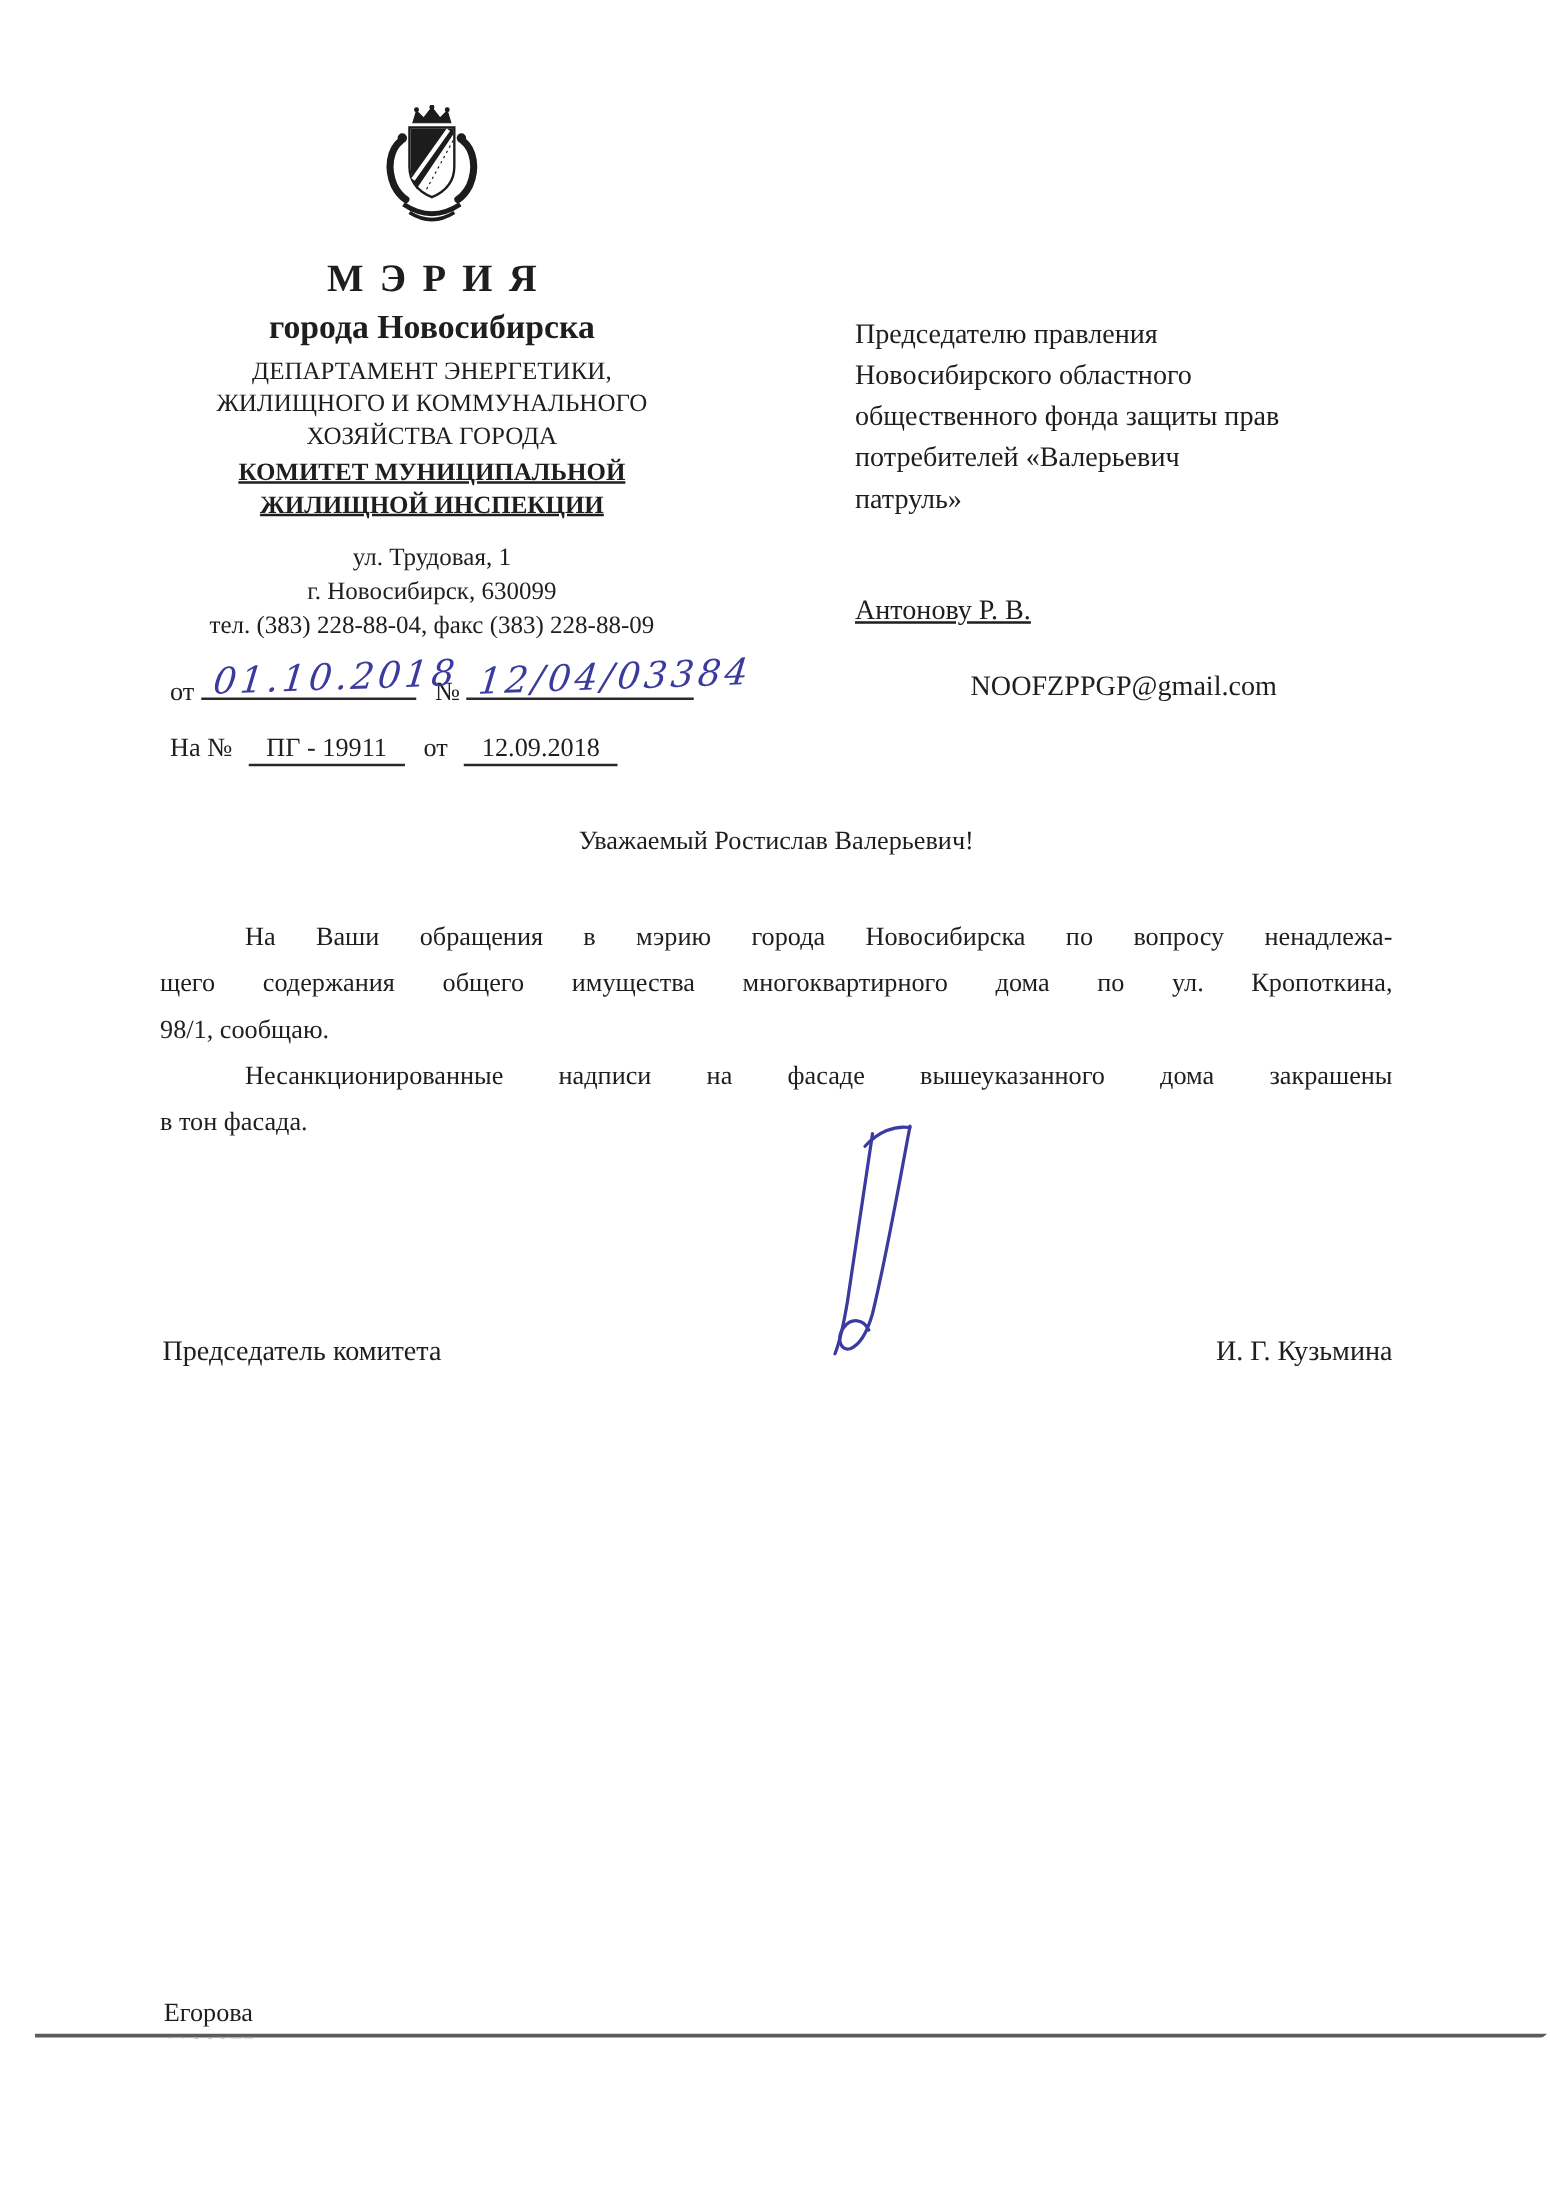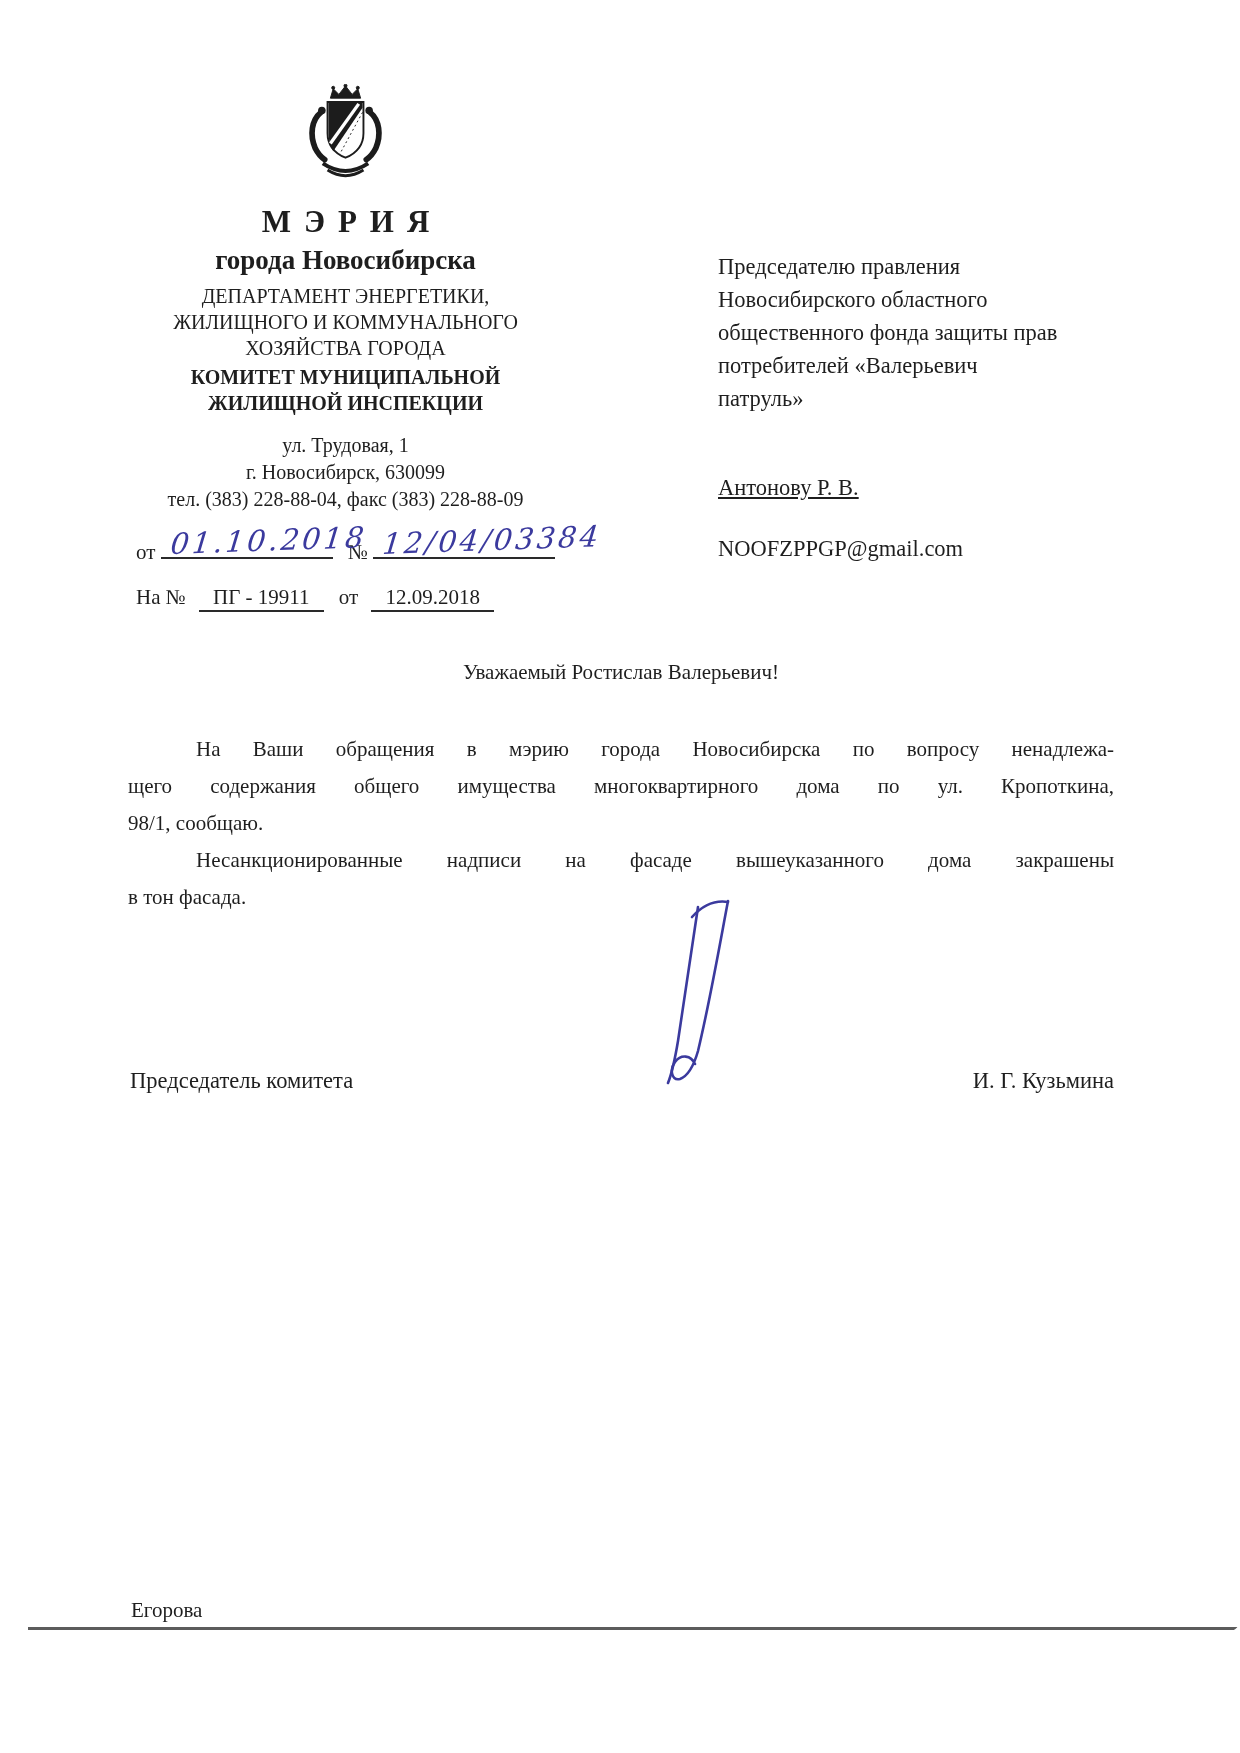"Председателю правления" .recipient { left: 718px -> 684px }
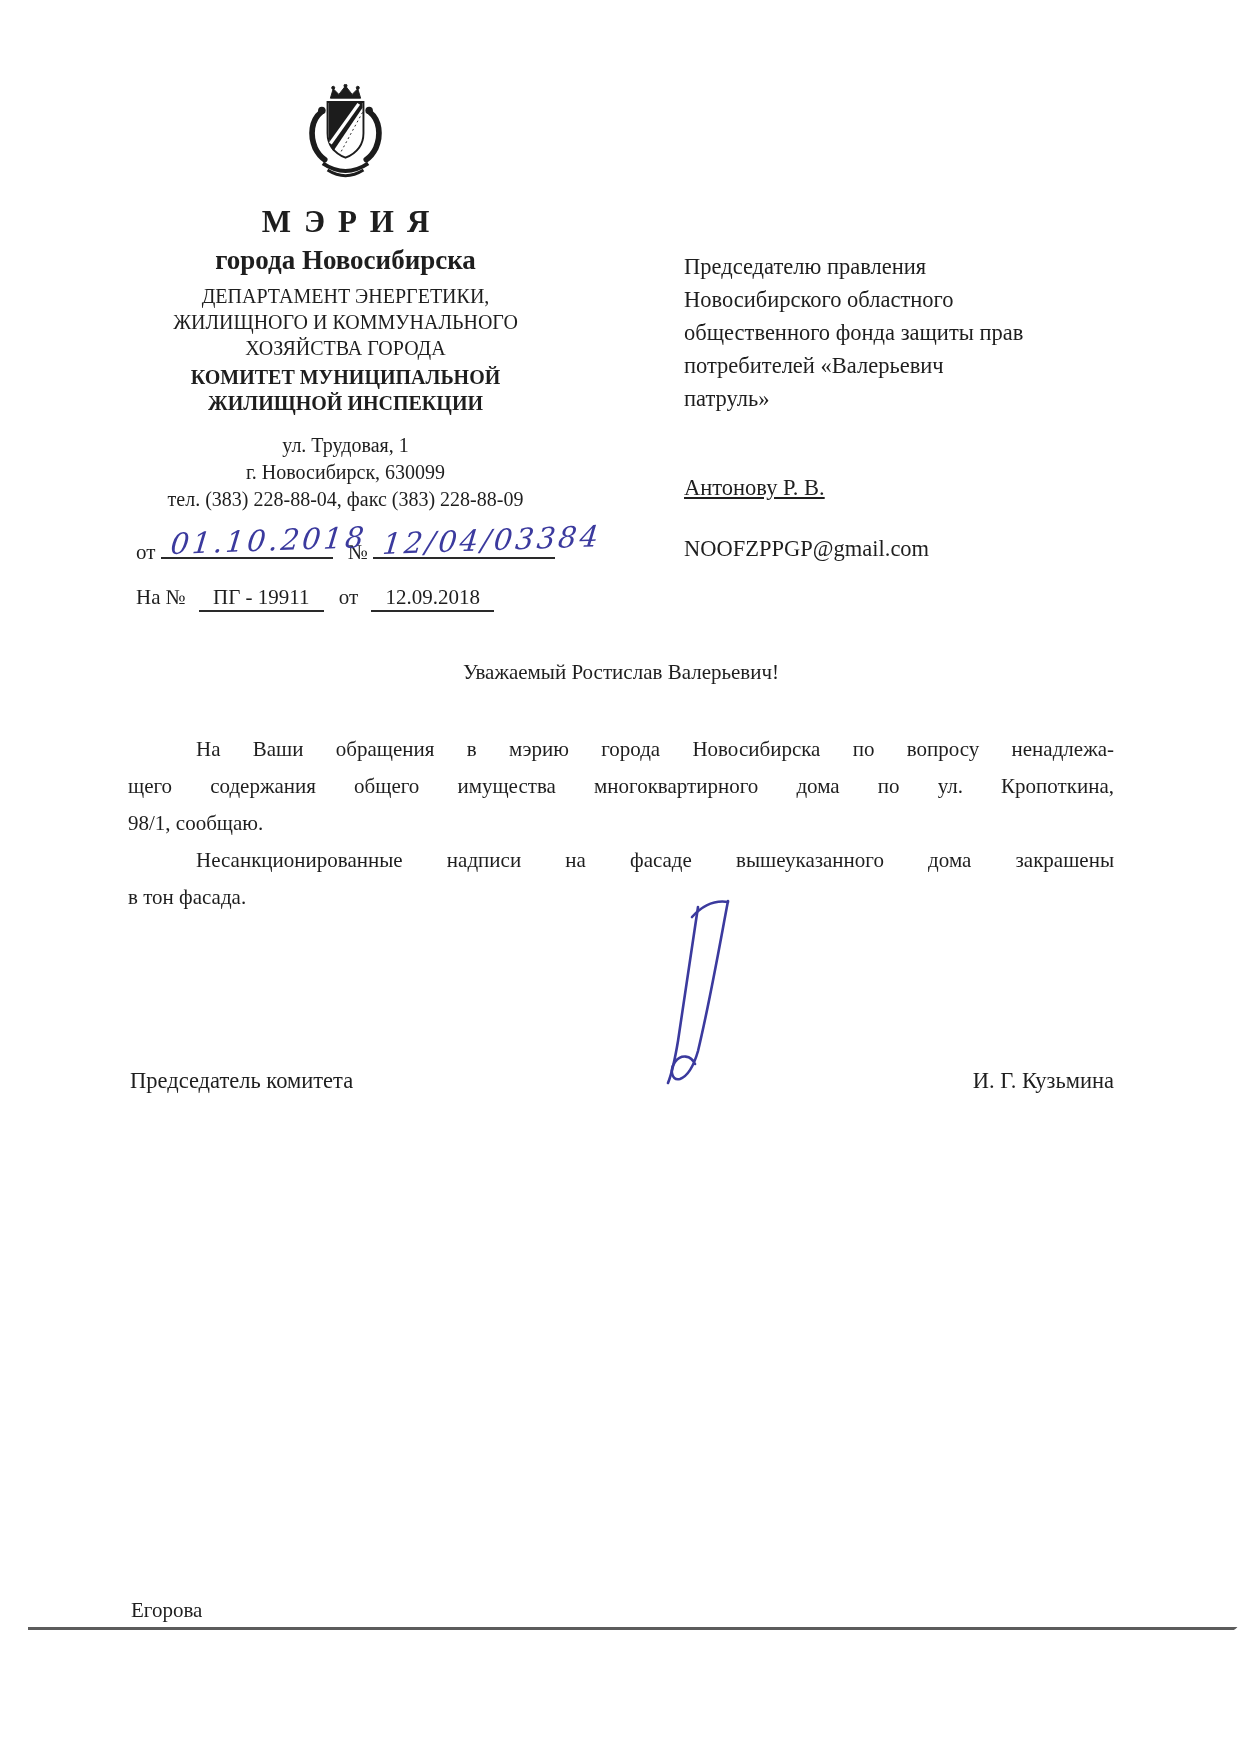"КОМИТЕТ МУНИЦИПАЛЬНОЙ" .committee { text-decoration: none -> underline }
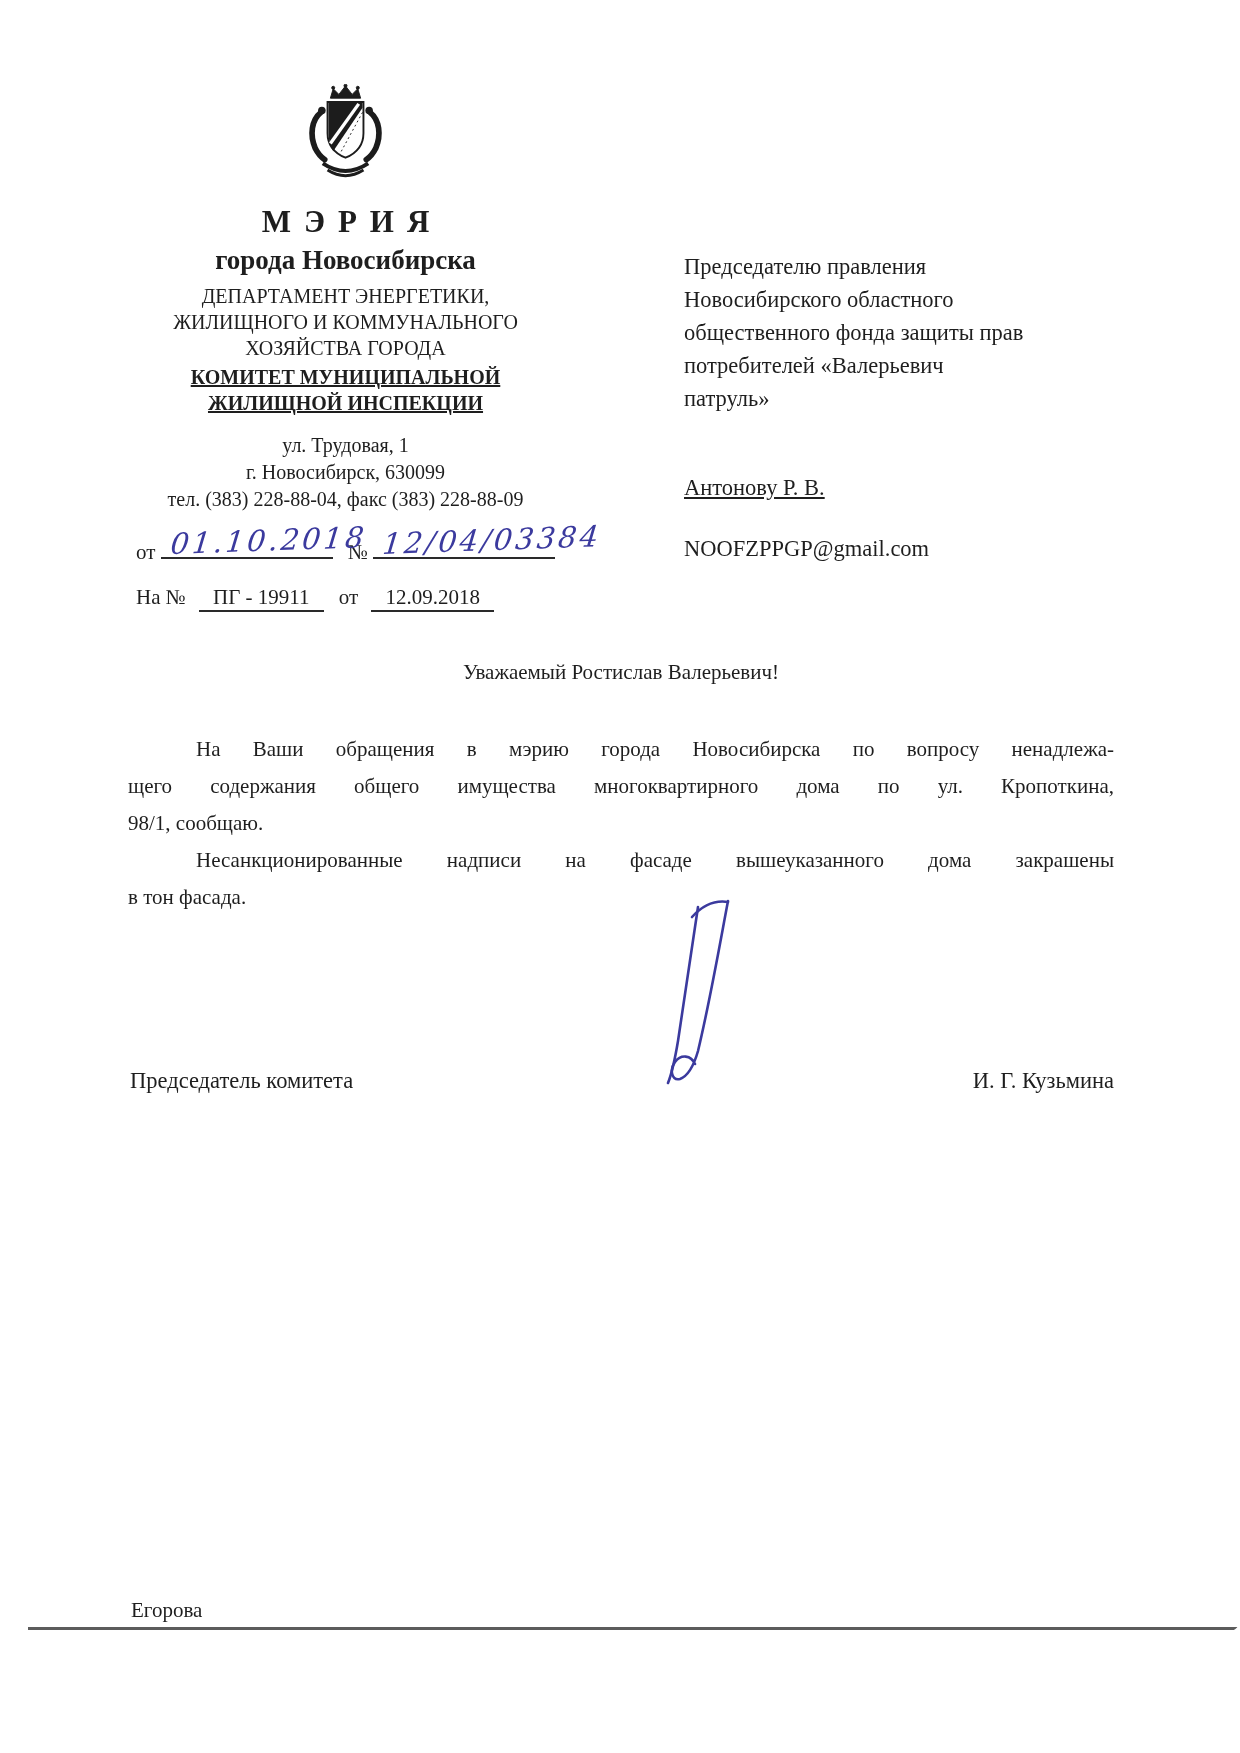"NOOFZPPGP@gmail.com" .recipient .email { text-align: none -> center }
